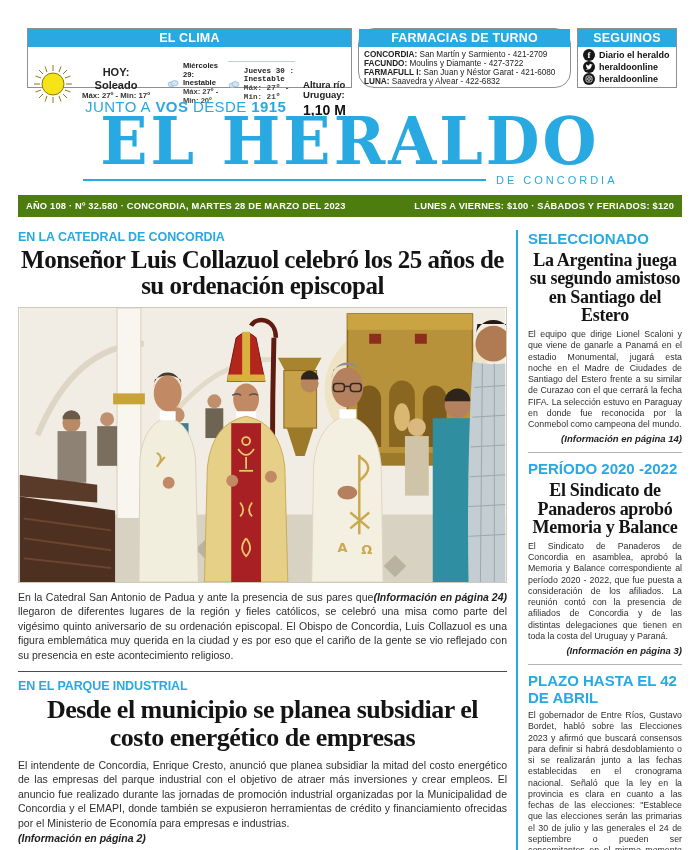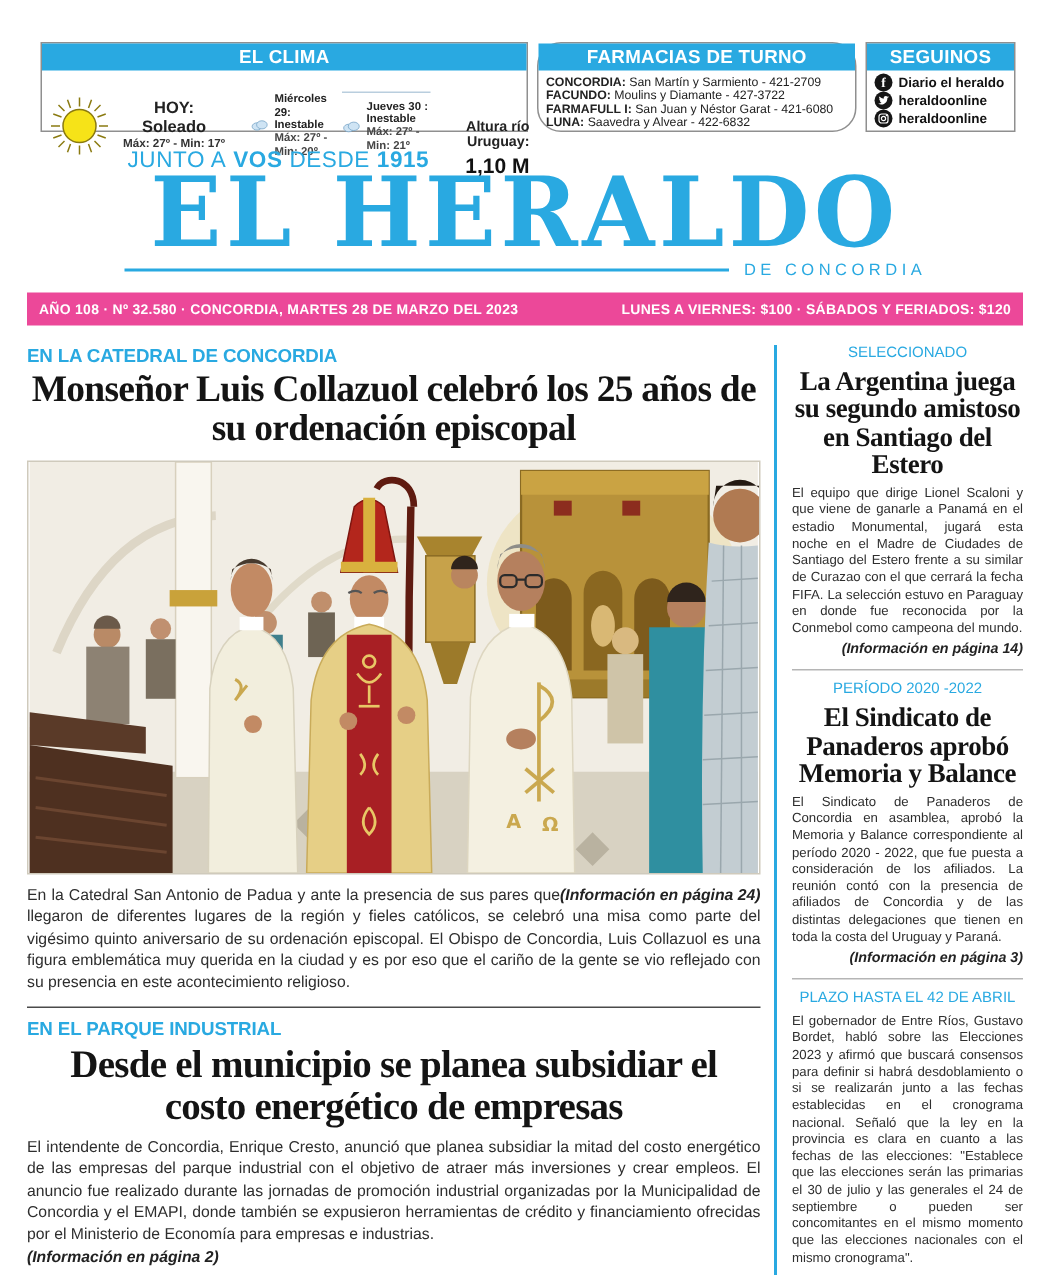"Jueves 30 : Inestable" .fc-row + .fc-row { font-family: none -> Liberation Mono, monospace }
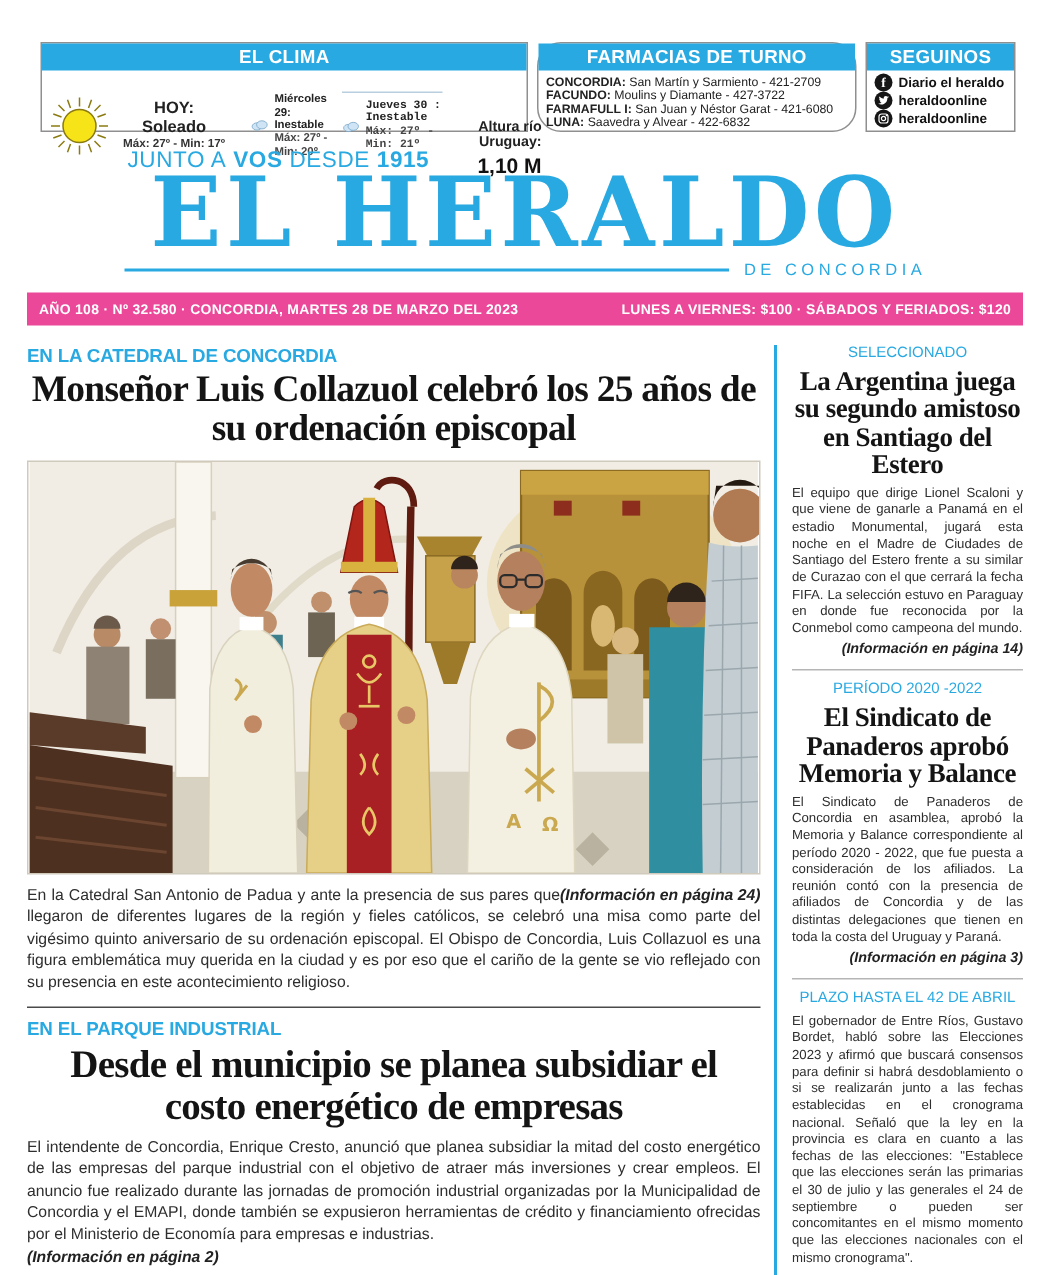"Altura río" .river { text-align: right -> left }
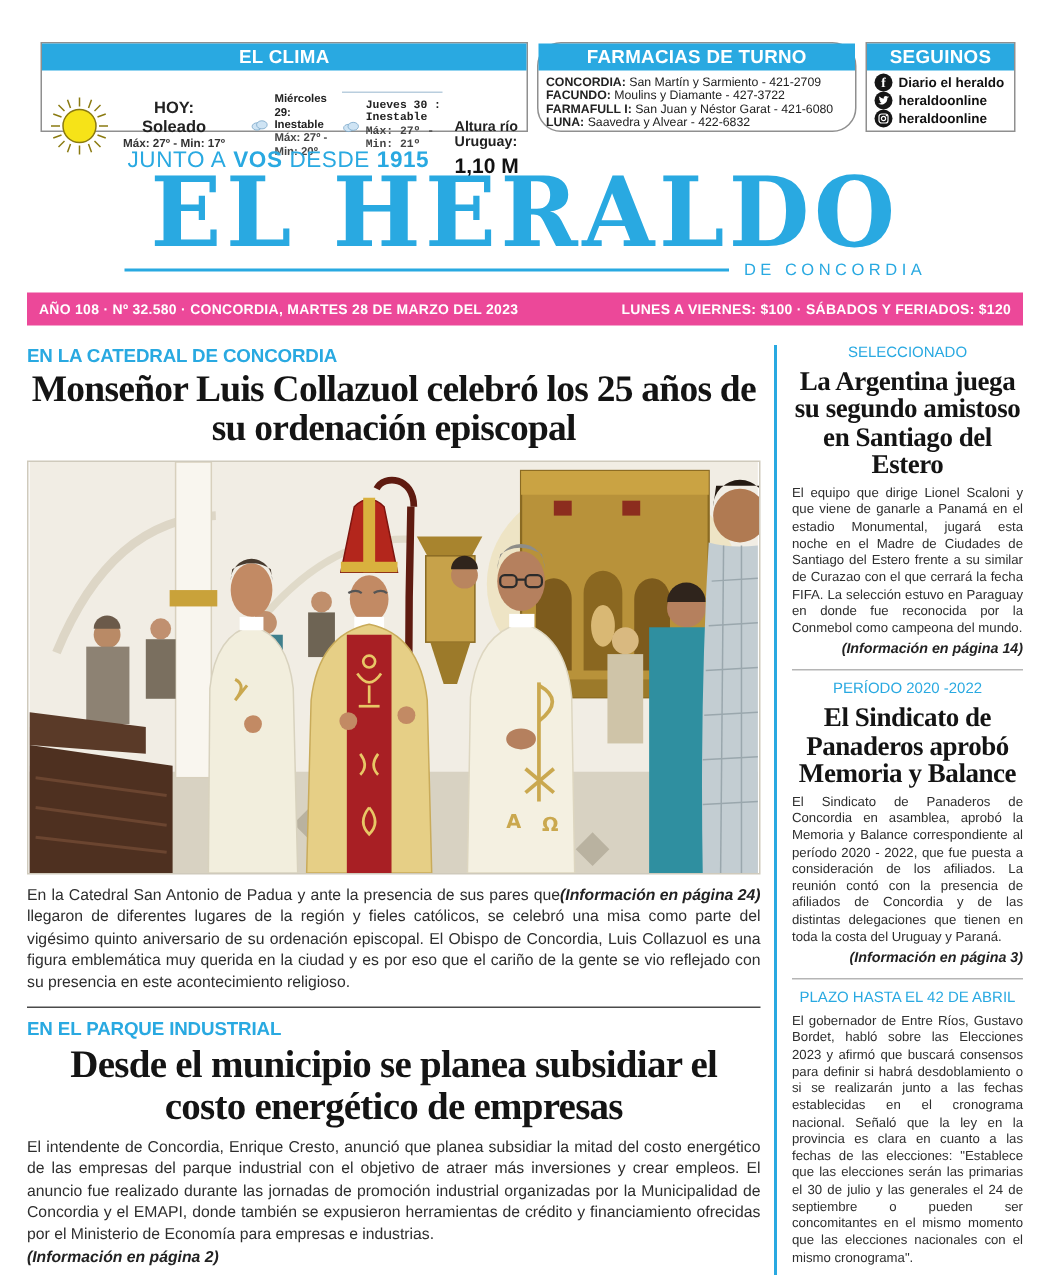"AÑO 108 · Nº 32.580" .datebar { background: #ec4899 -> #4d7c0f }
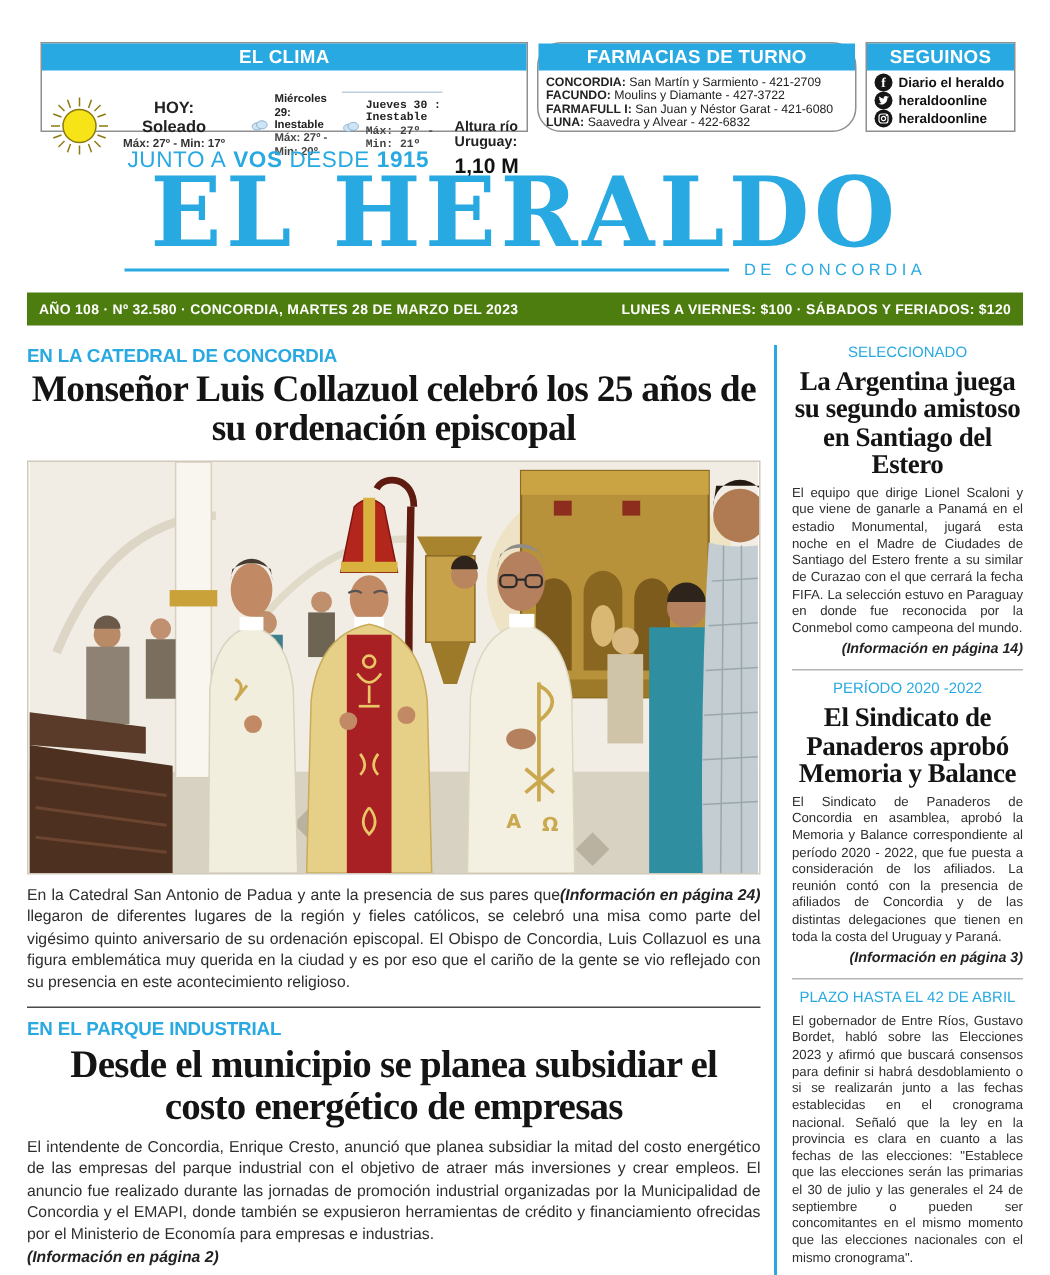"SELECCIONADO" .sb-kicker { font-size: 10px -> 15px; font-weight: normal -> bold; text-align: center -> none }
